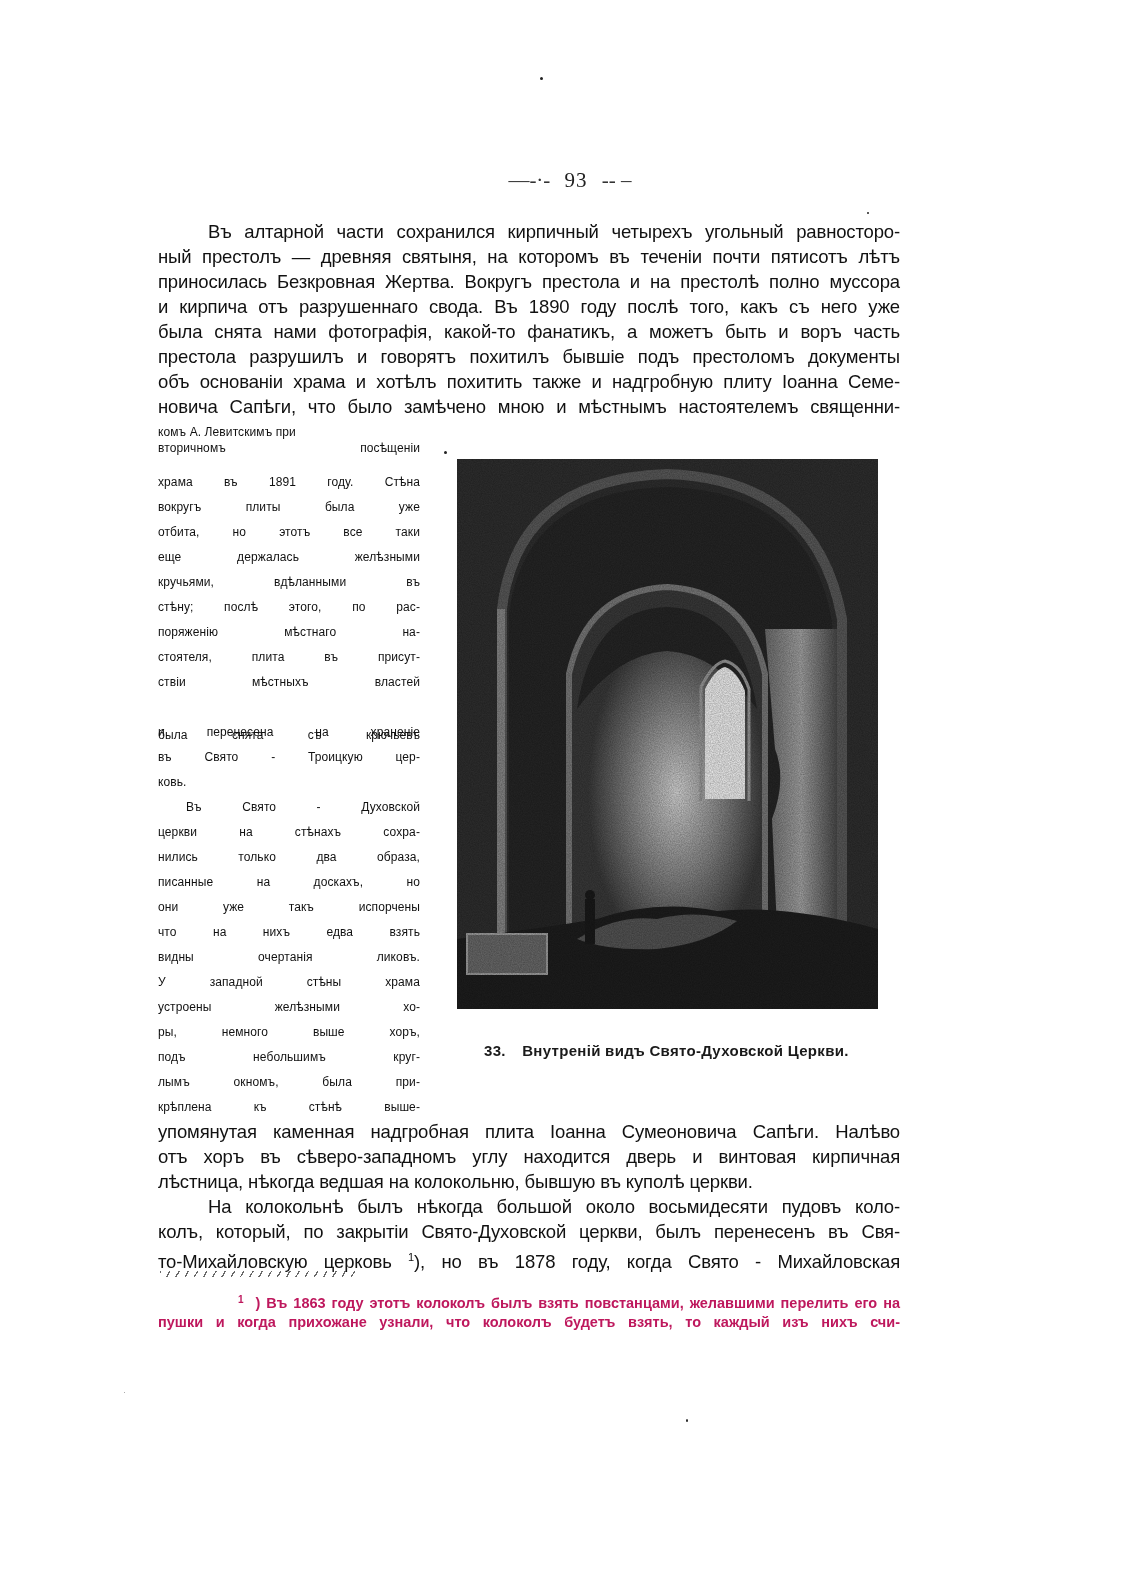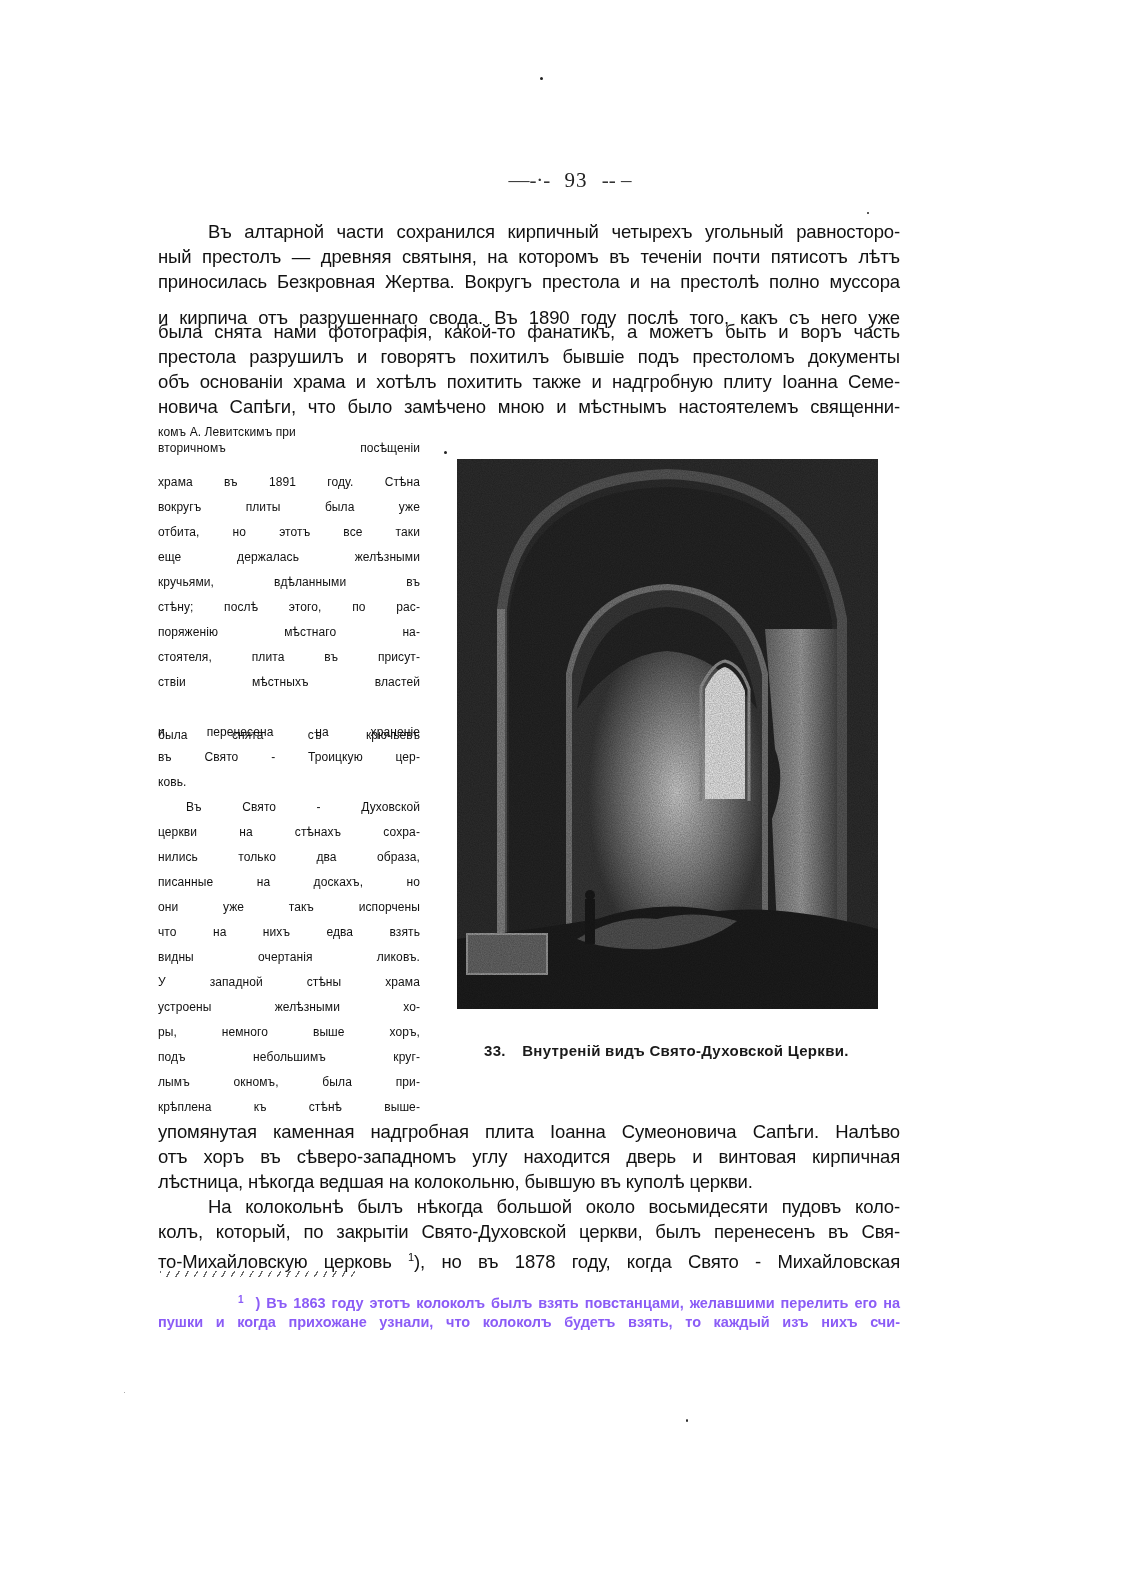"и кирпича отъ разрушеннаго свода." div.line { top: 306px -> 295px }
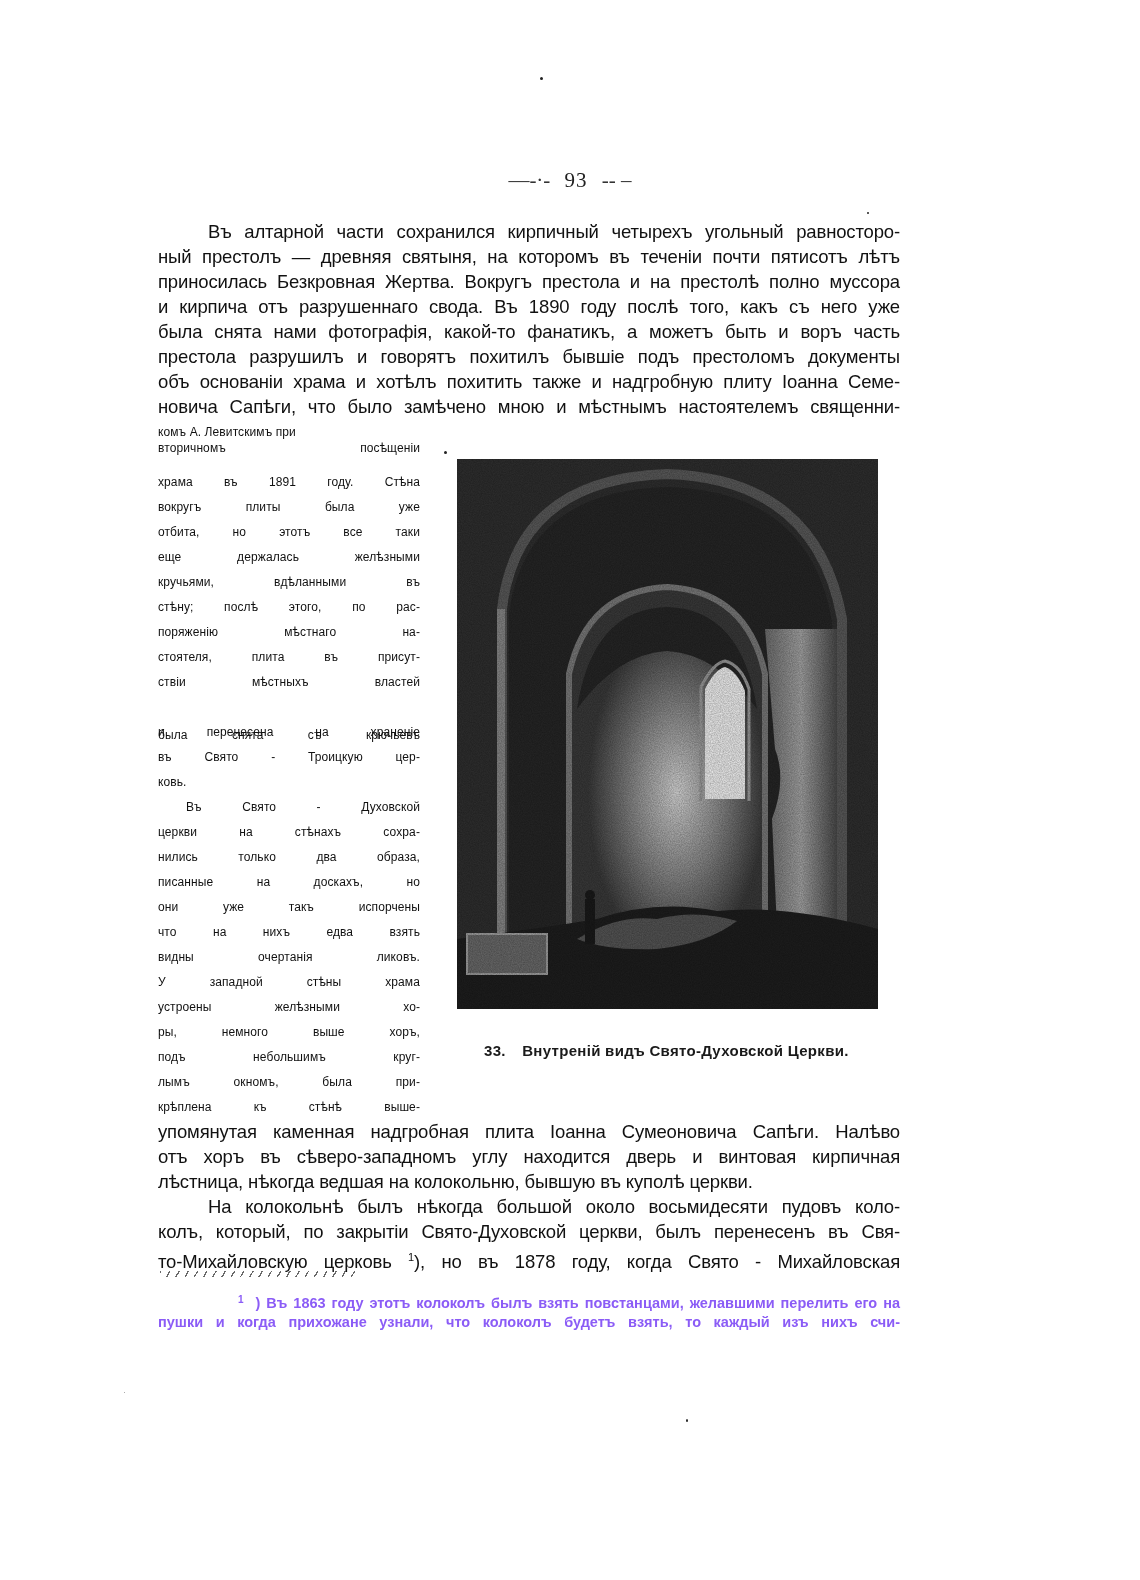"1 ) Въ 1863 году" .fn-line { color: #8b5cf6 -> #be185d }
